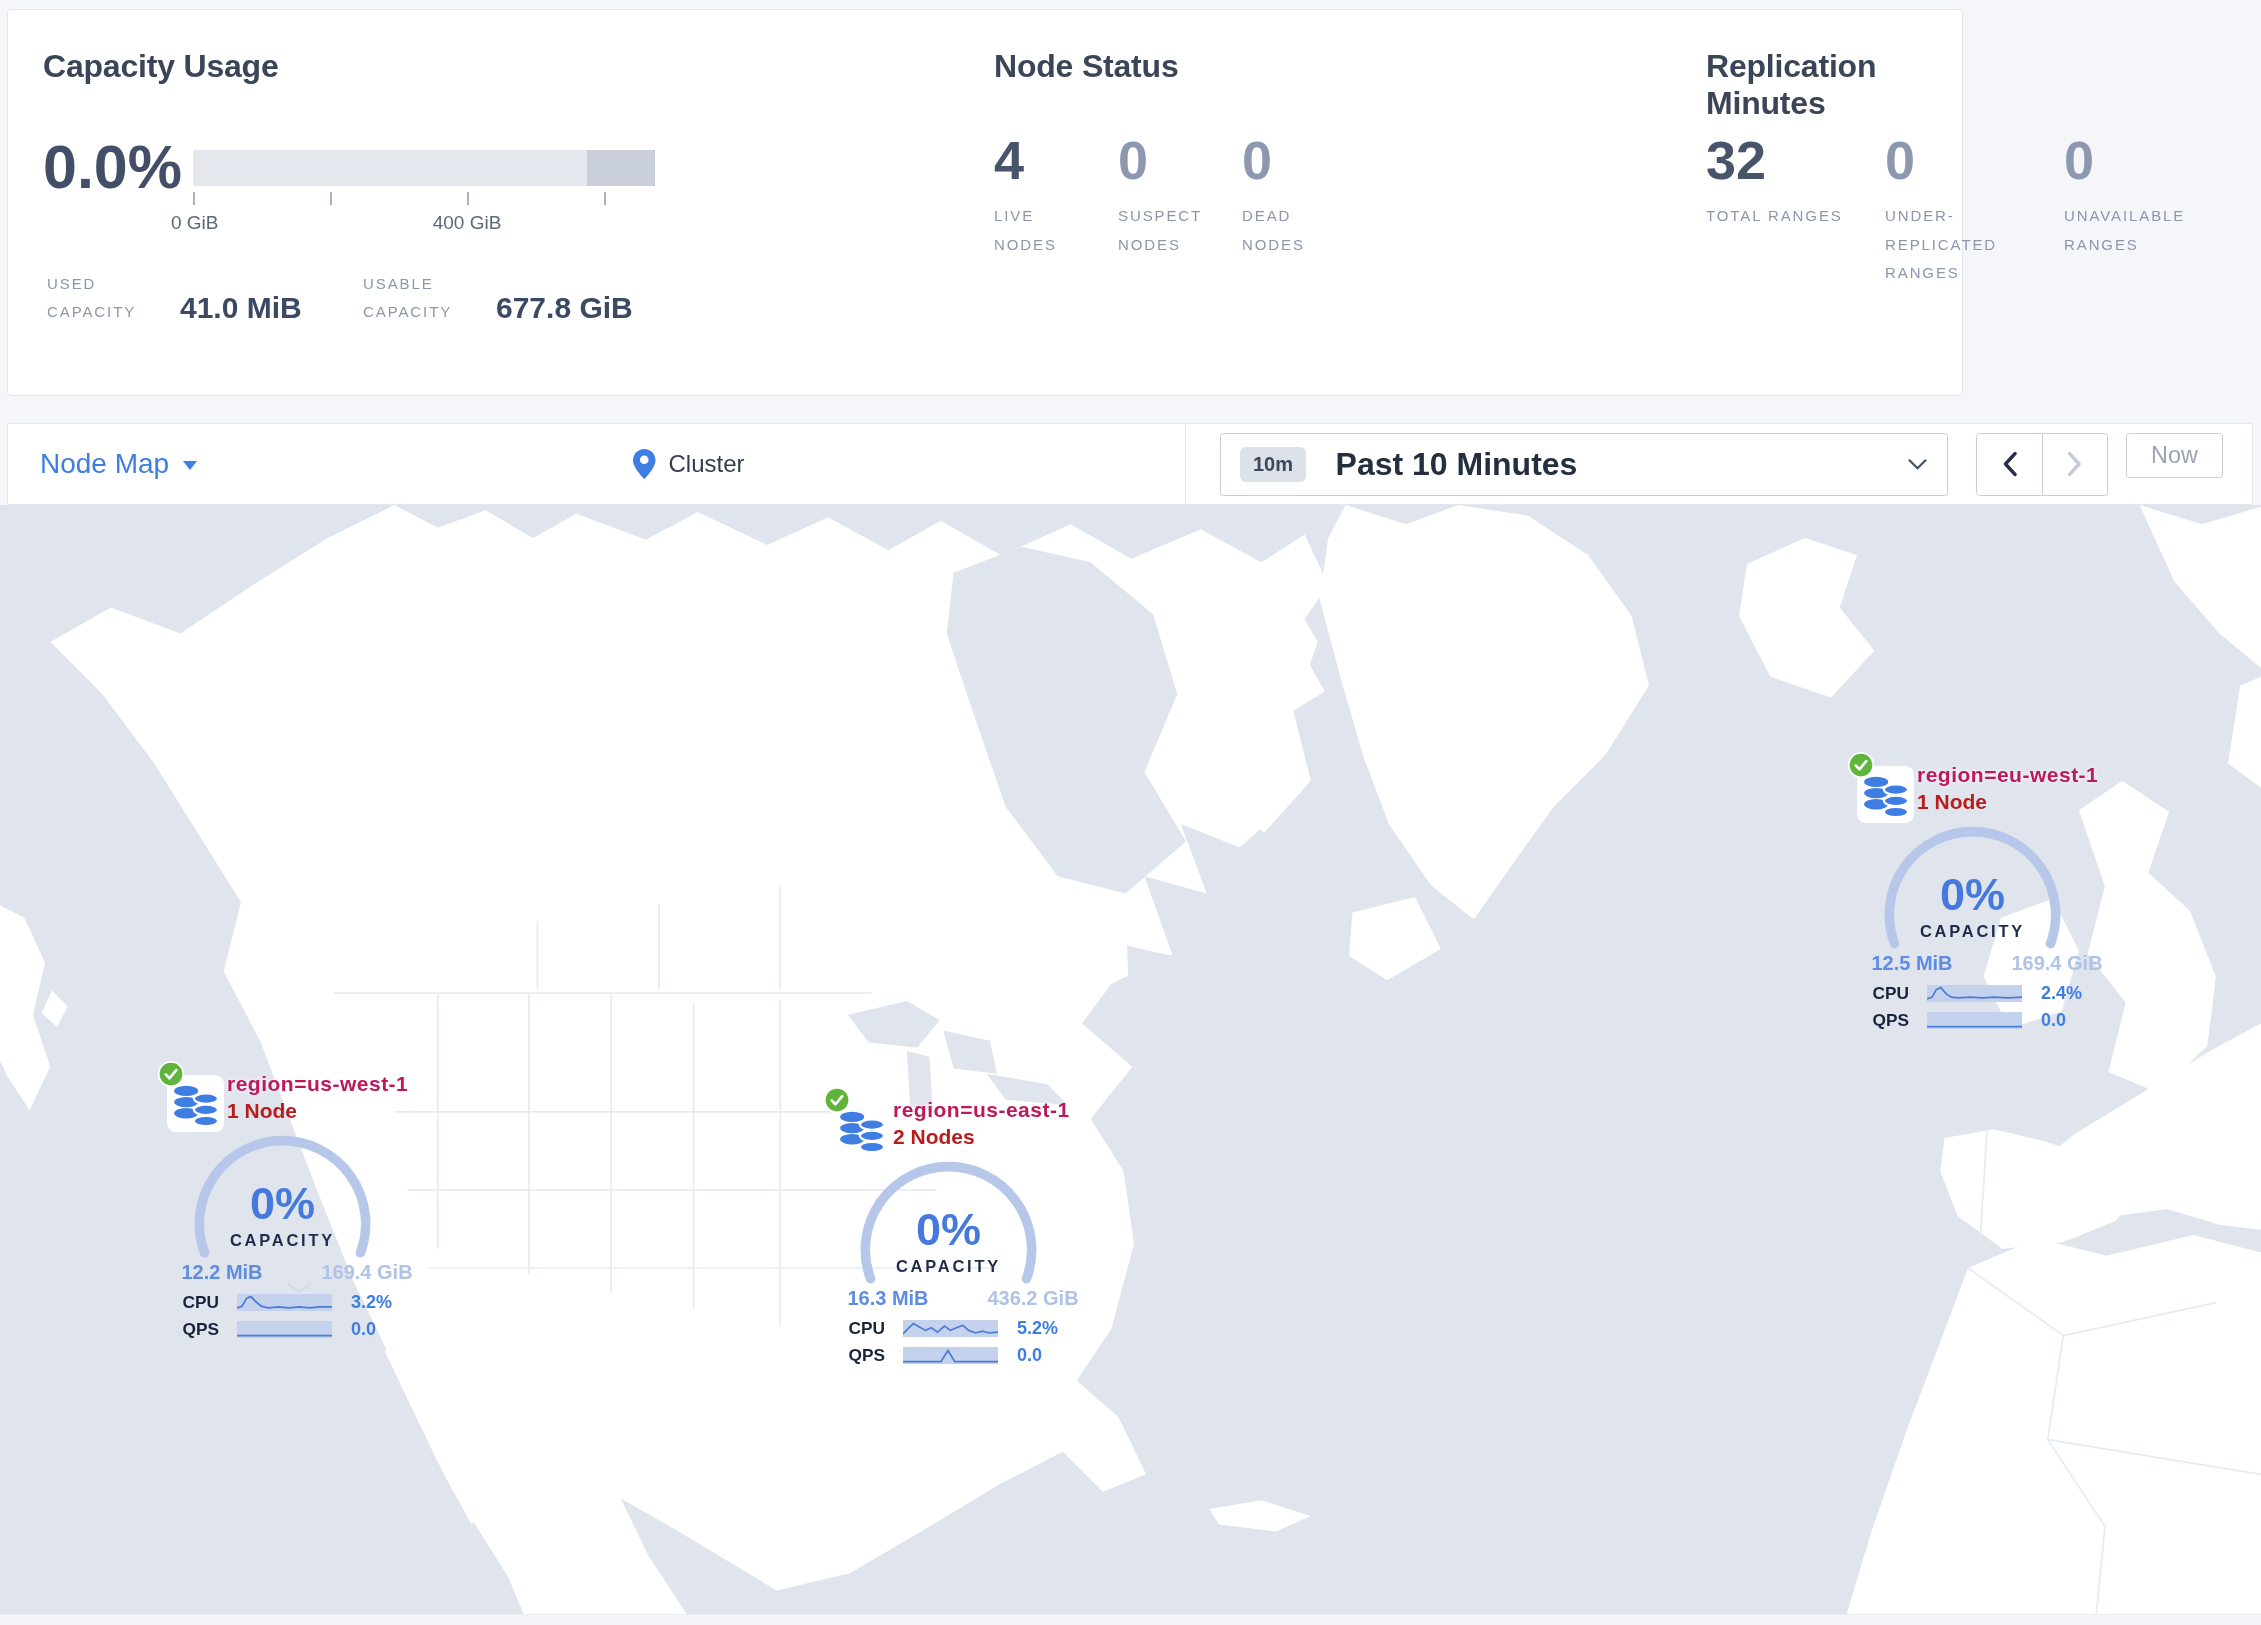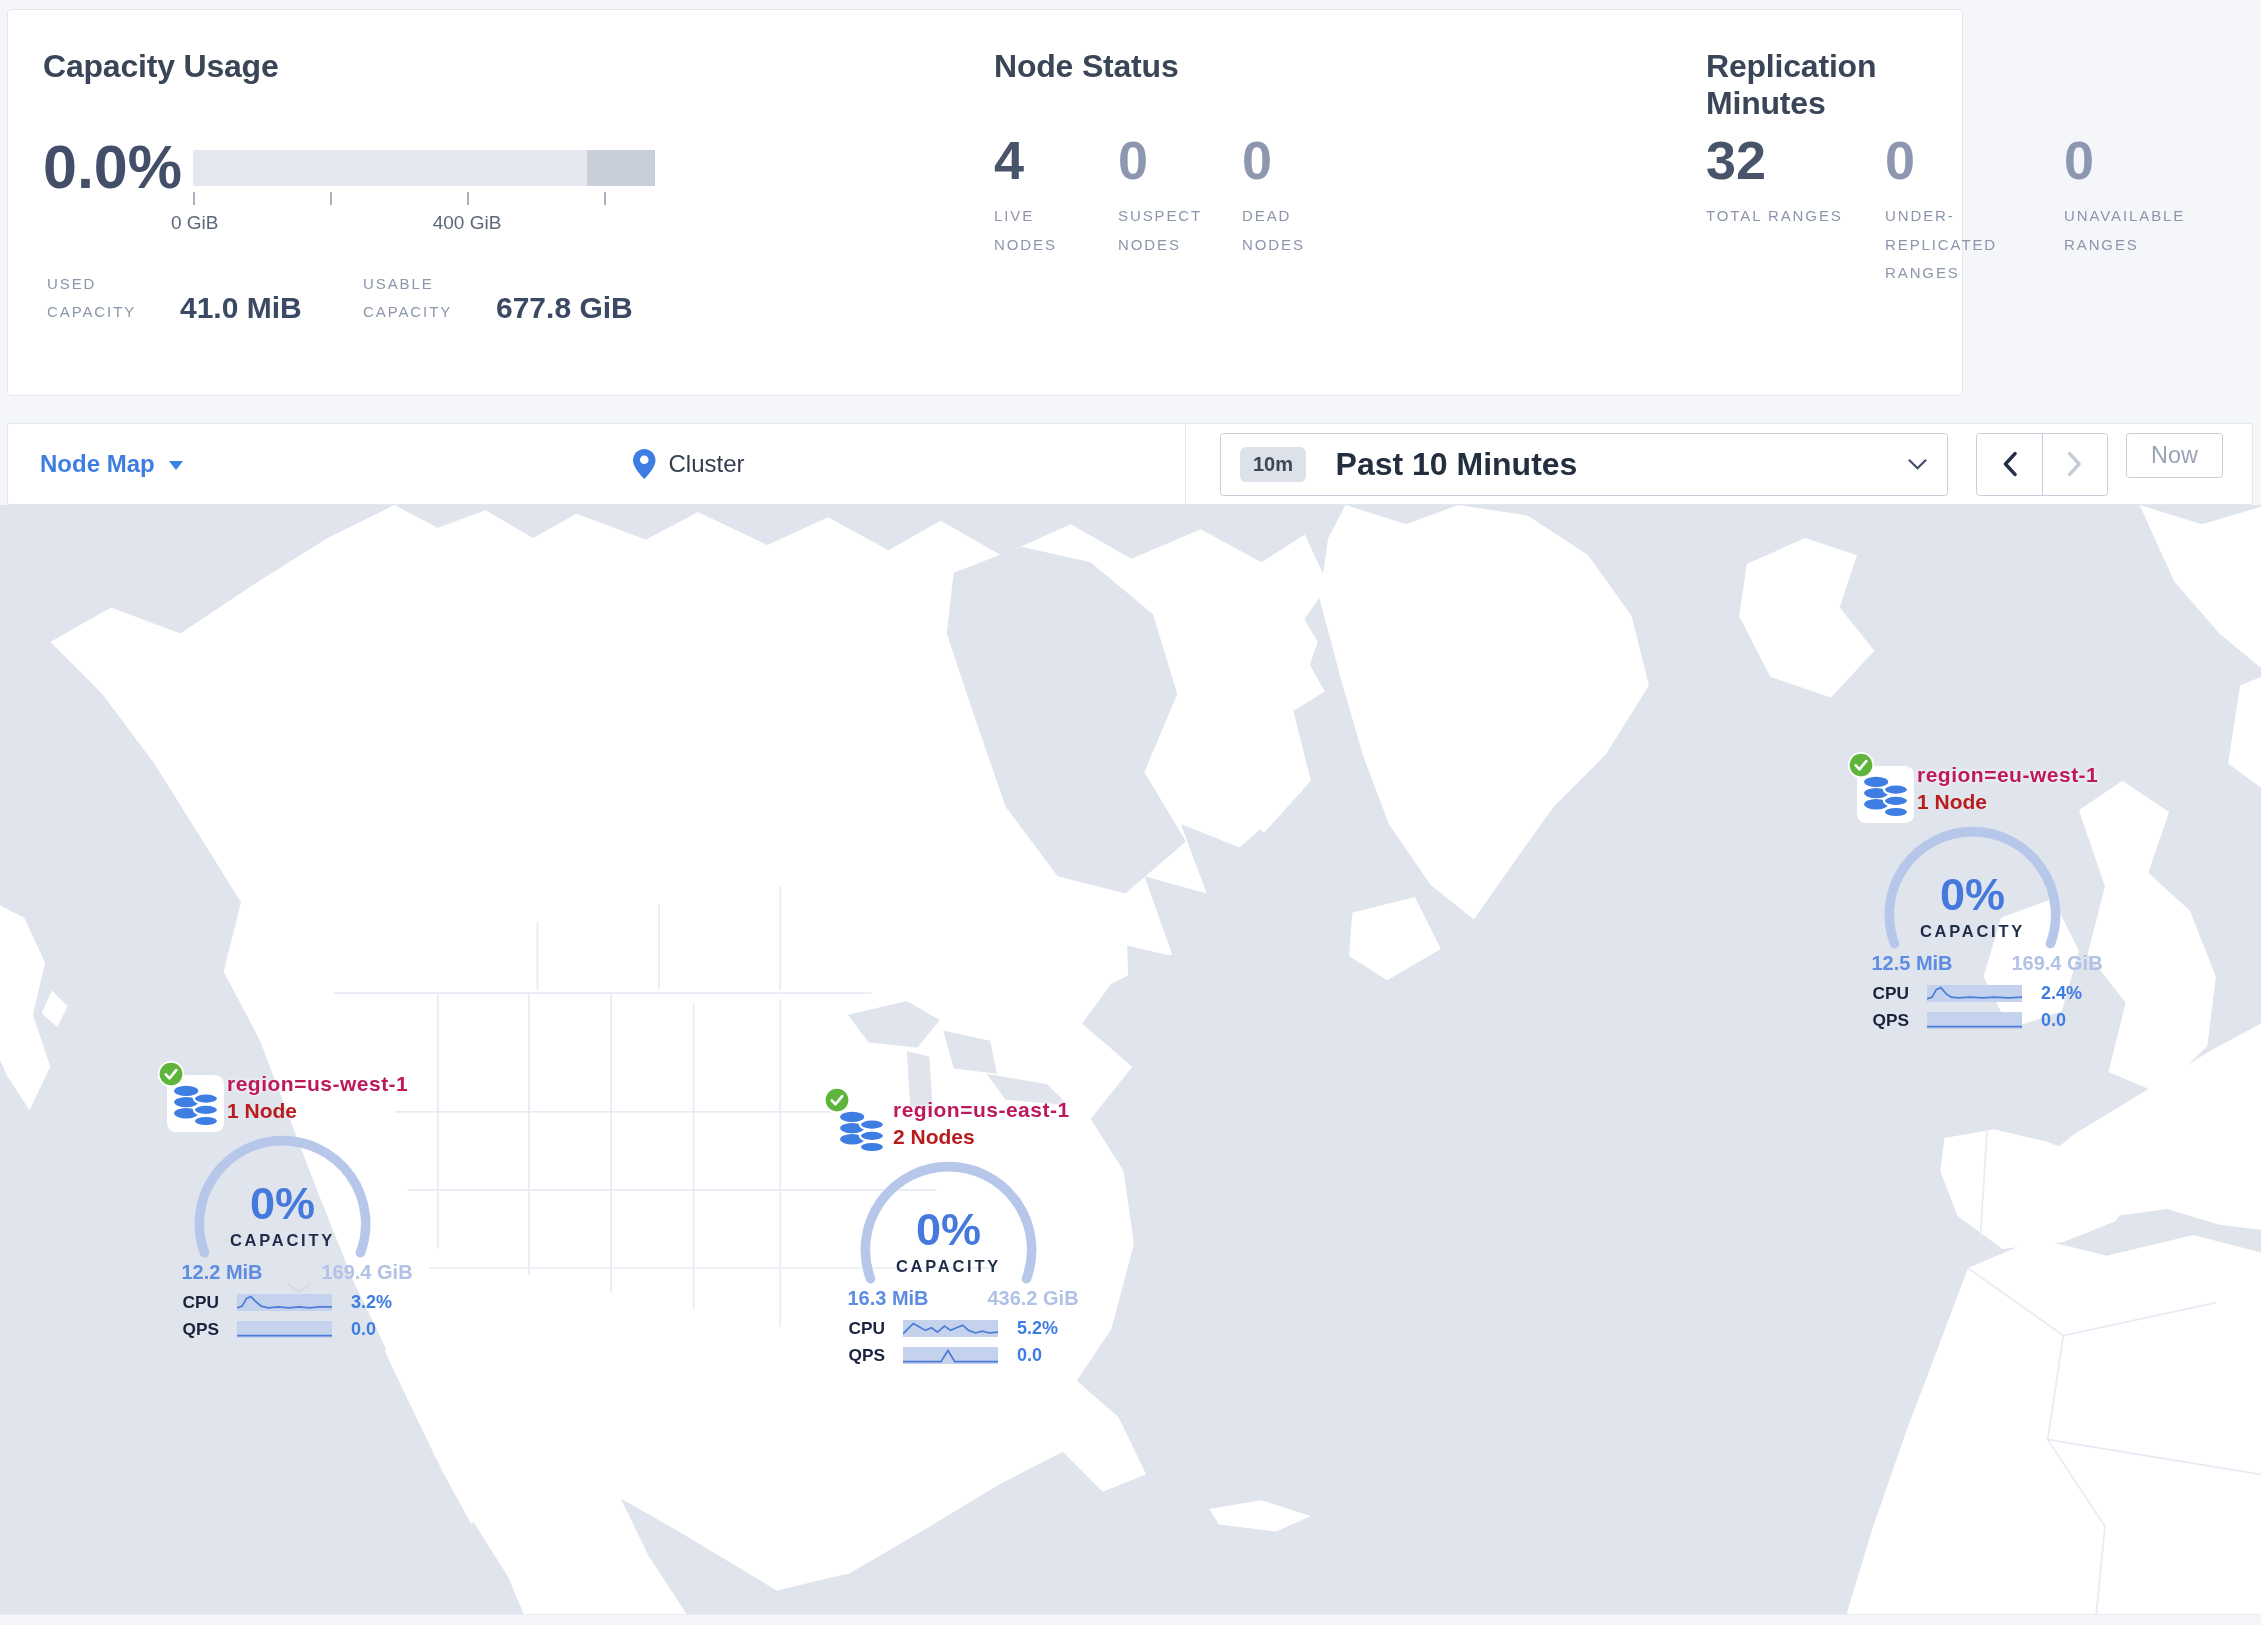"Node Map" .view-select-label { font-size: 24px -> 28px; font-weight: 700 -> 400 }
